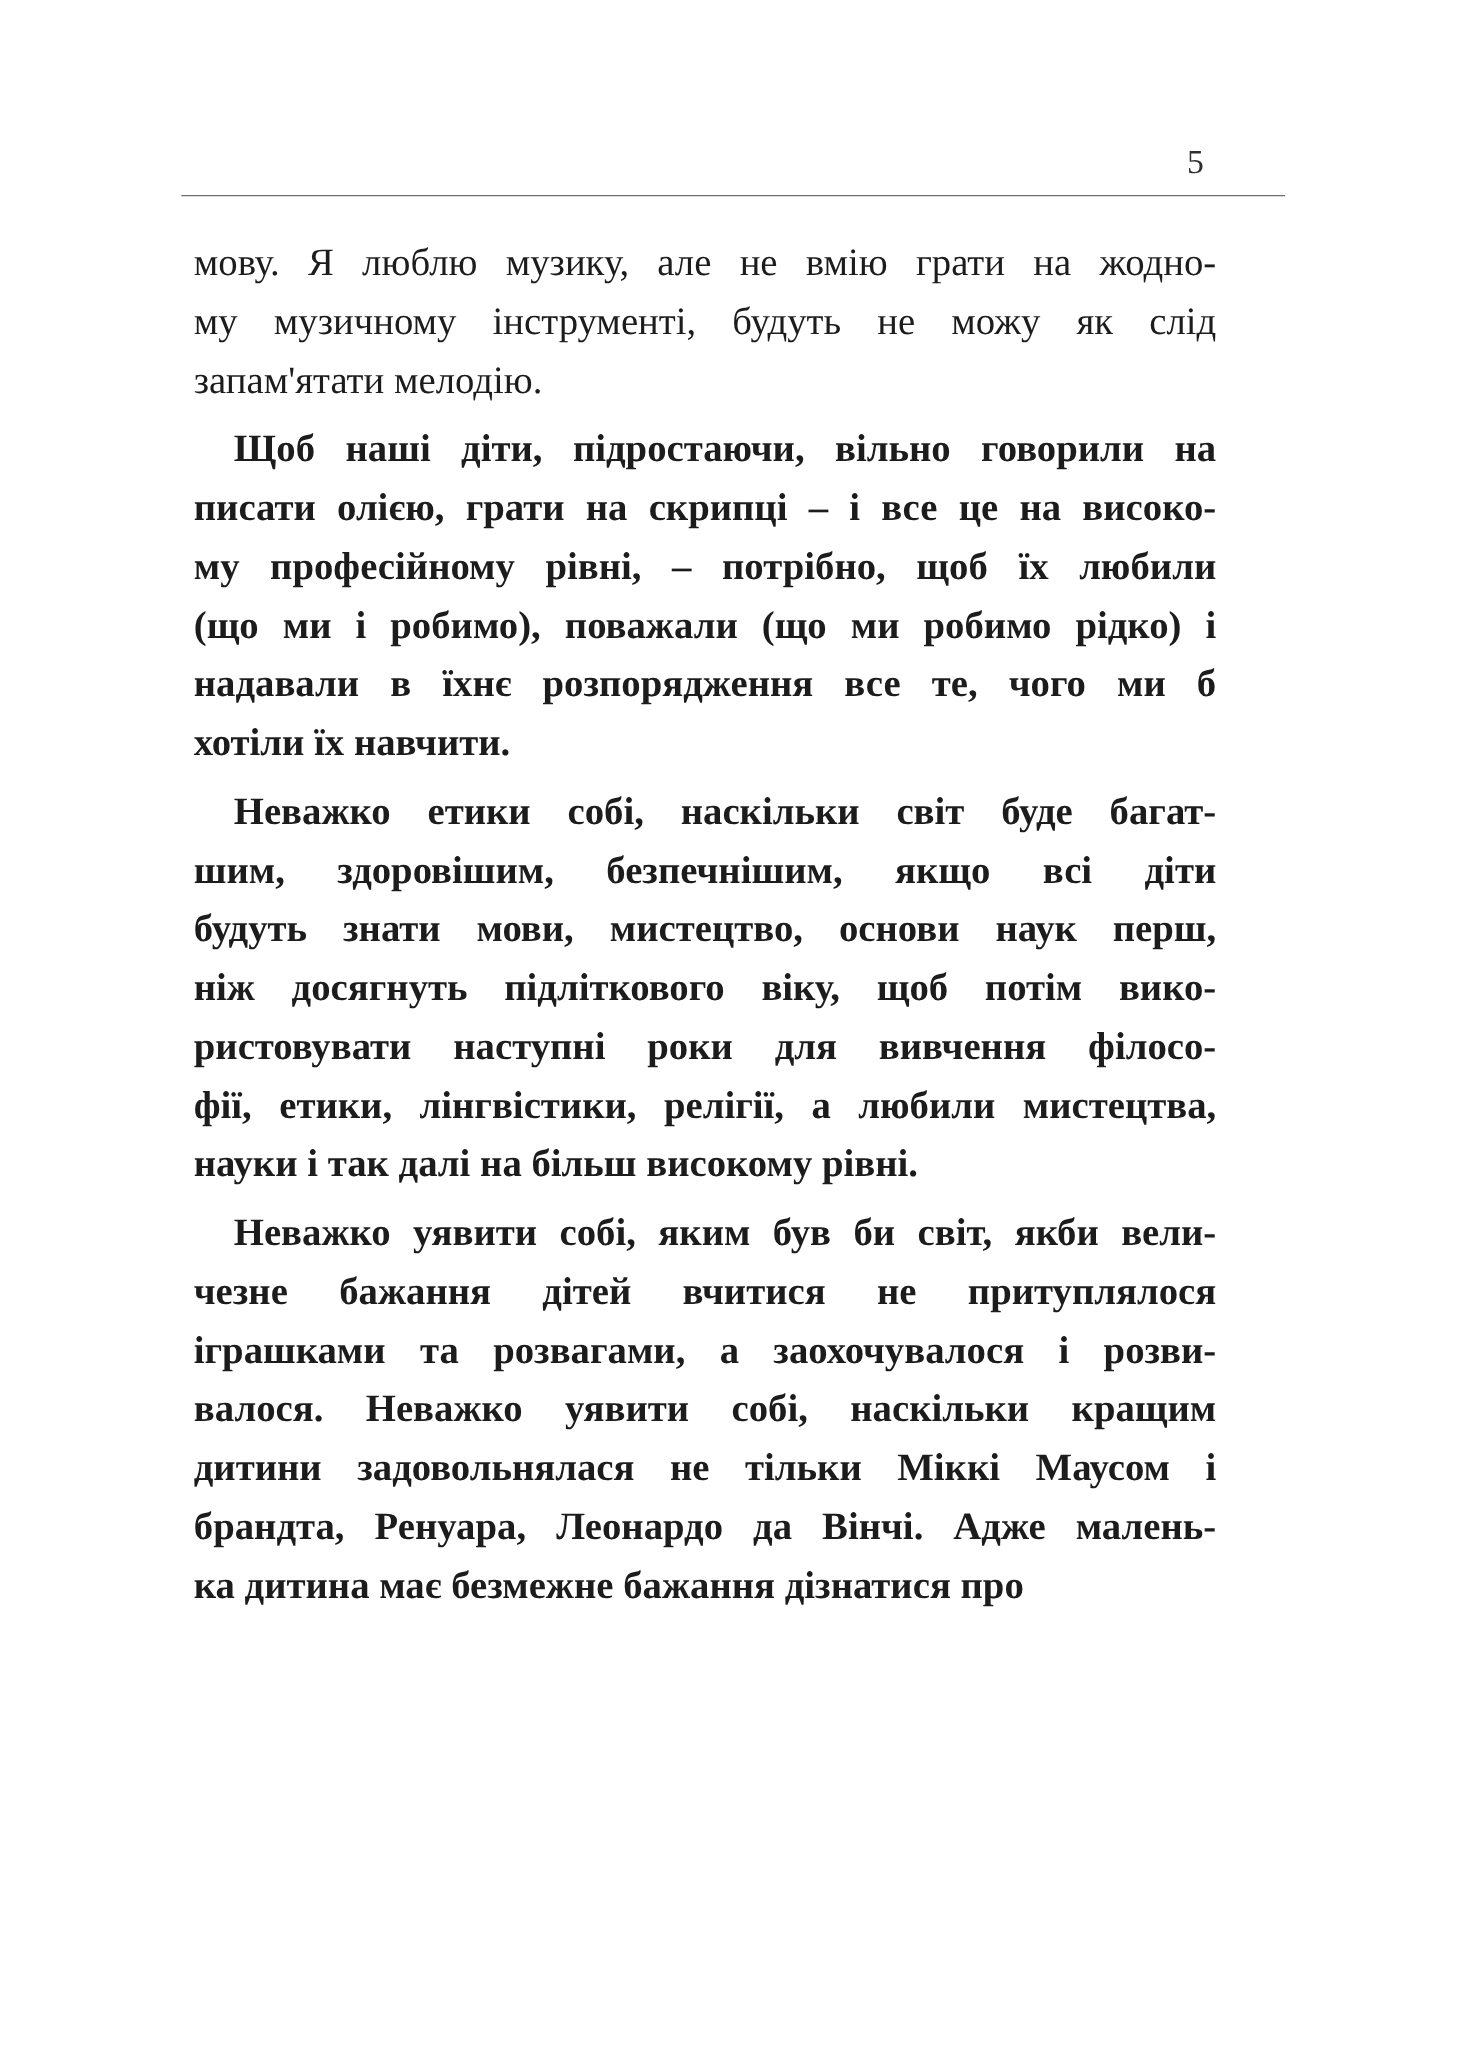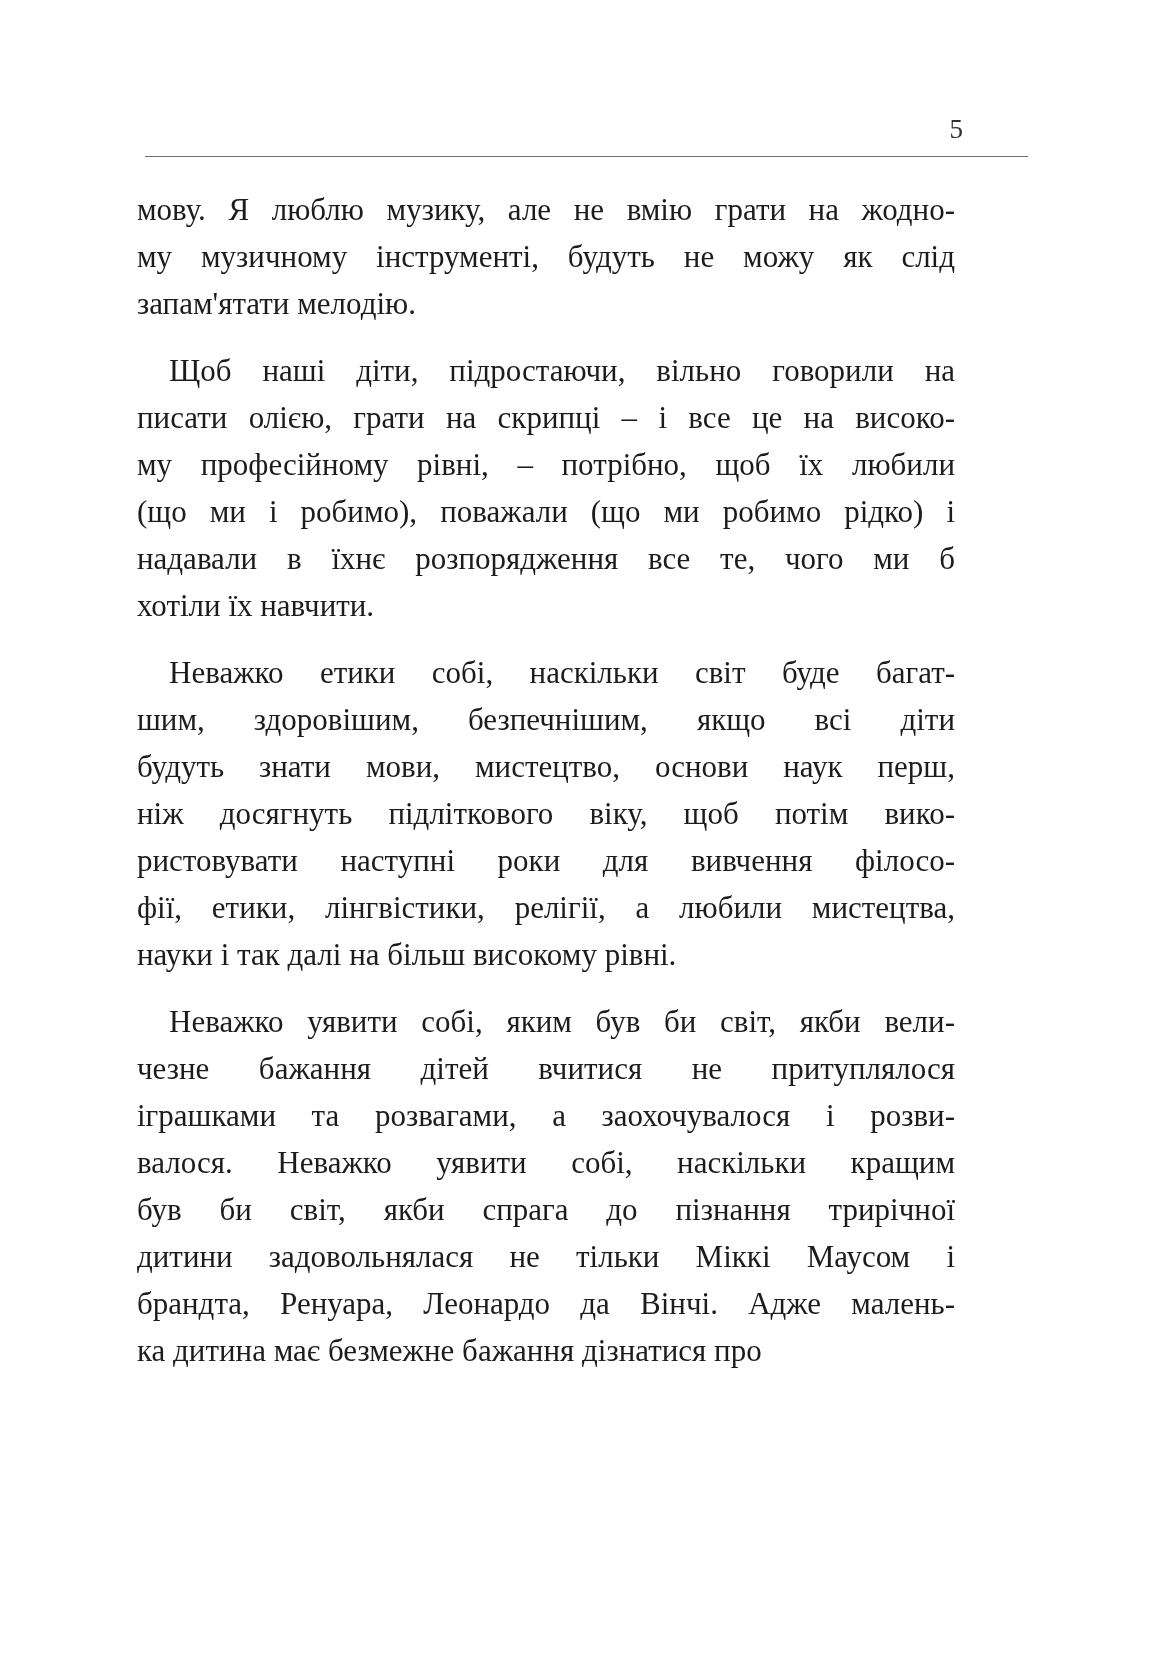"мову. Я люблю музику, але" .text-block { left: 137px -> 155px }
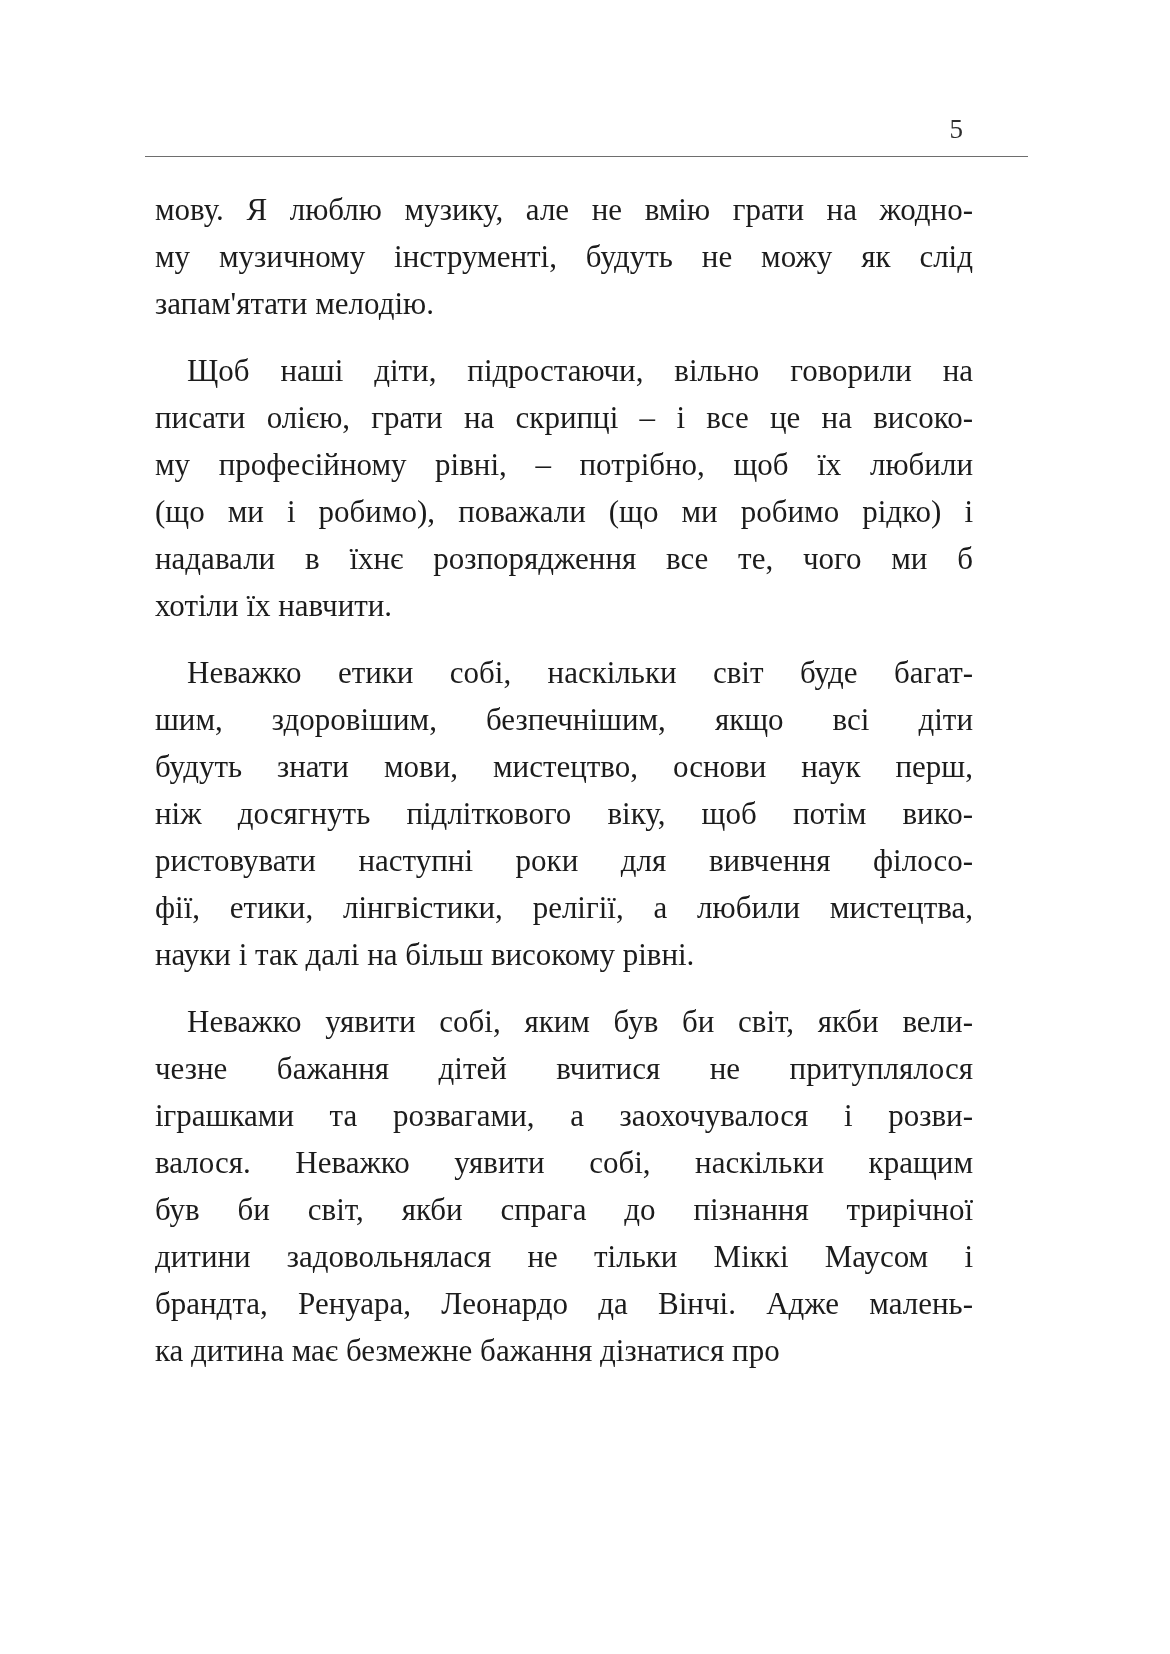"Щоб наші діти, підростаючи, вільно" .para + .para { font-weight: none -> bold; margin-top: 20px -> 8px }
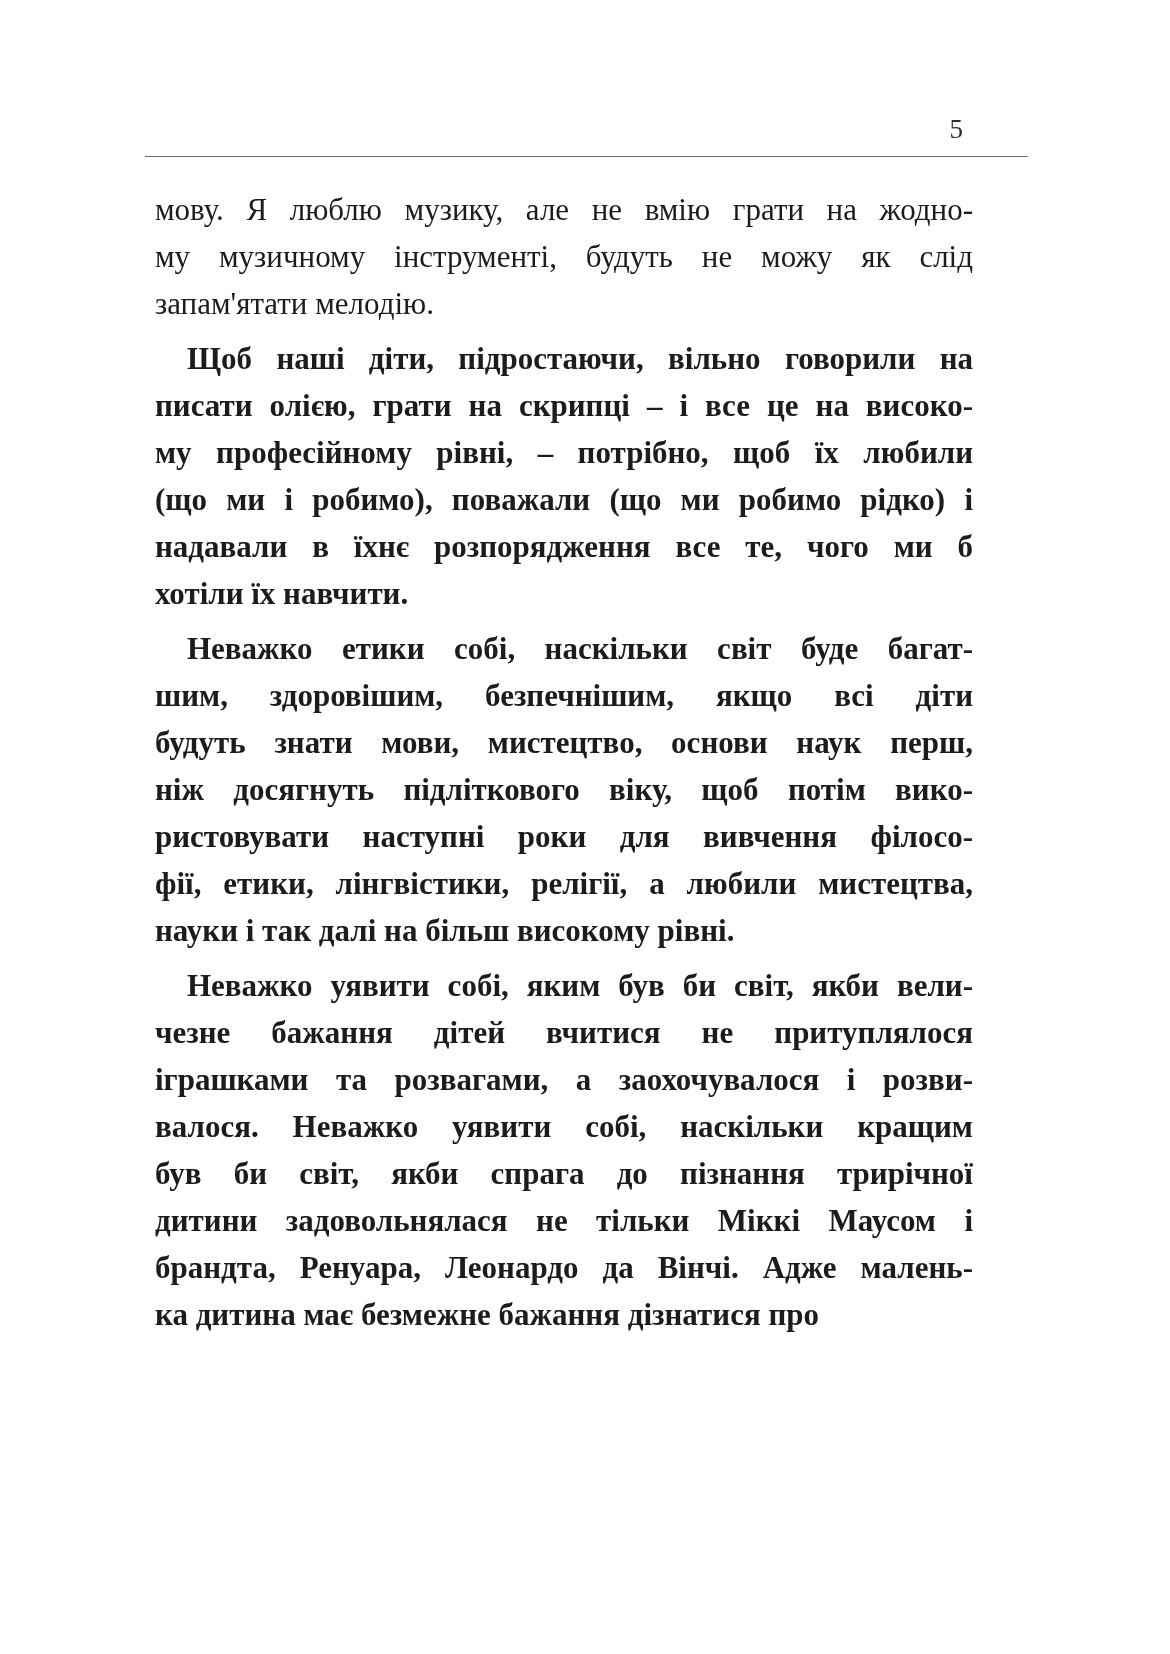"був би світ, якби спрага" span.line { html: <span>був би світ, якби спрага до пізнання трирічної</span> -> none }
